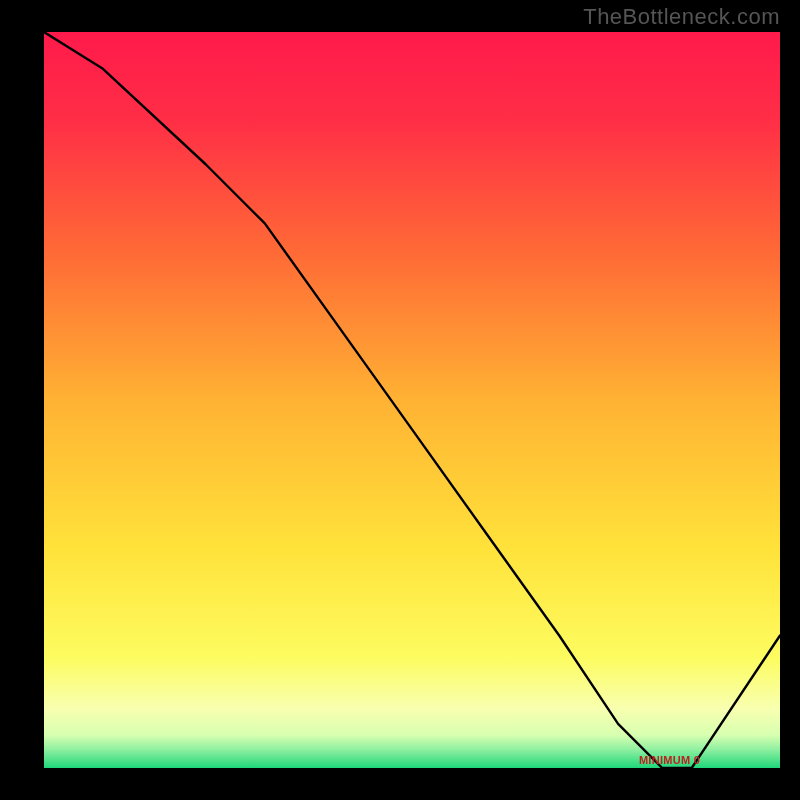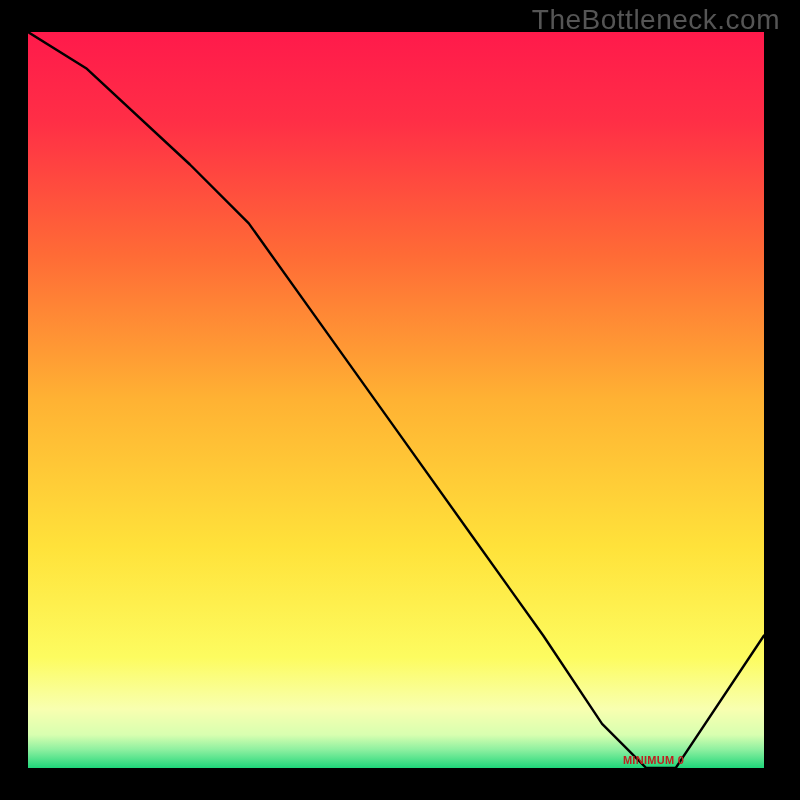"TheBottleneck.com" .watermark { font-size: 28px -> 22px }
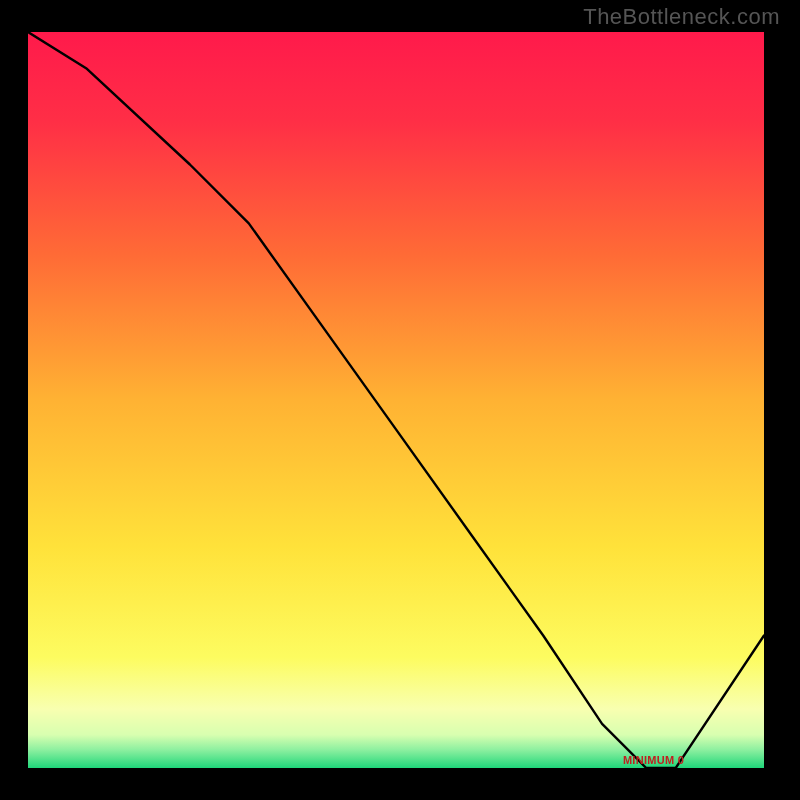"MINIMUM 0" .plot-area { left: 28px -> 44px }
